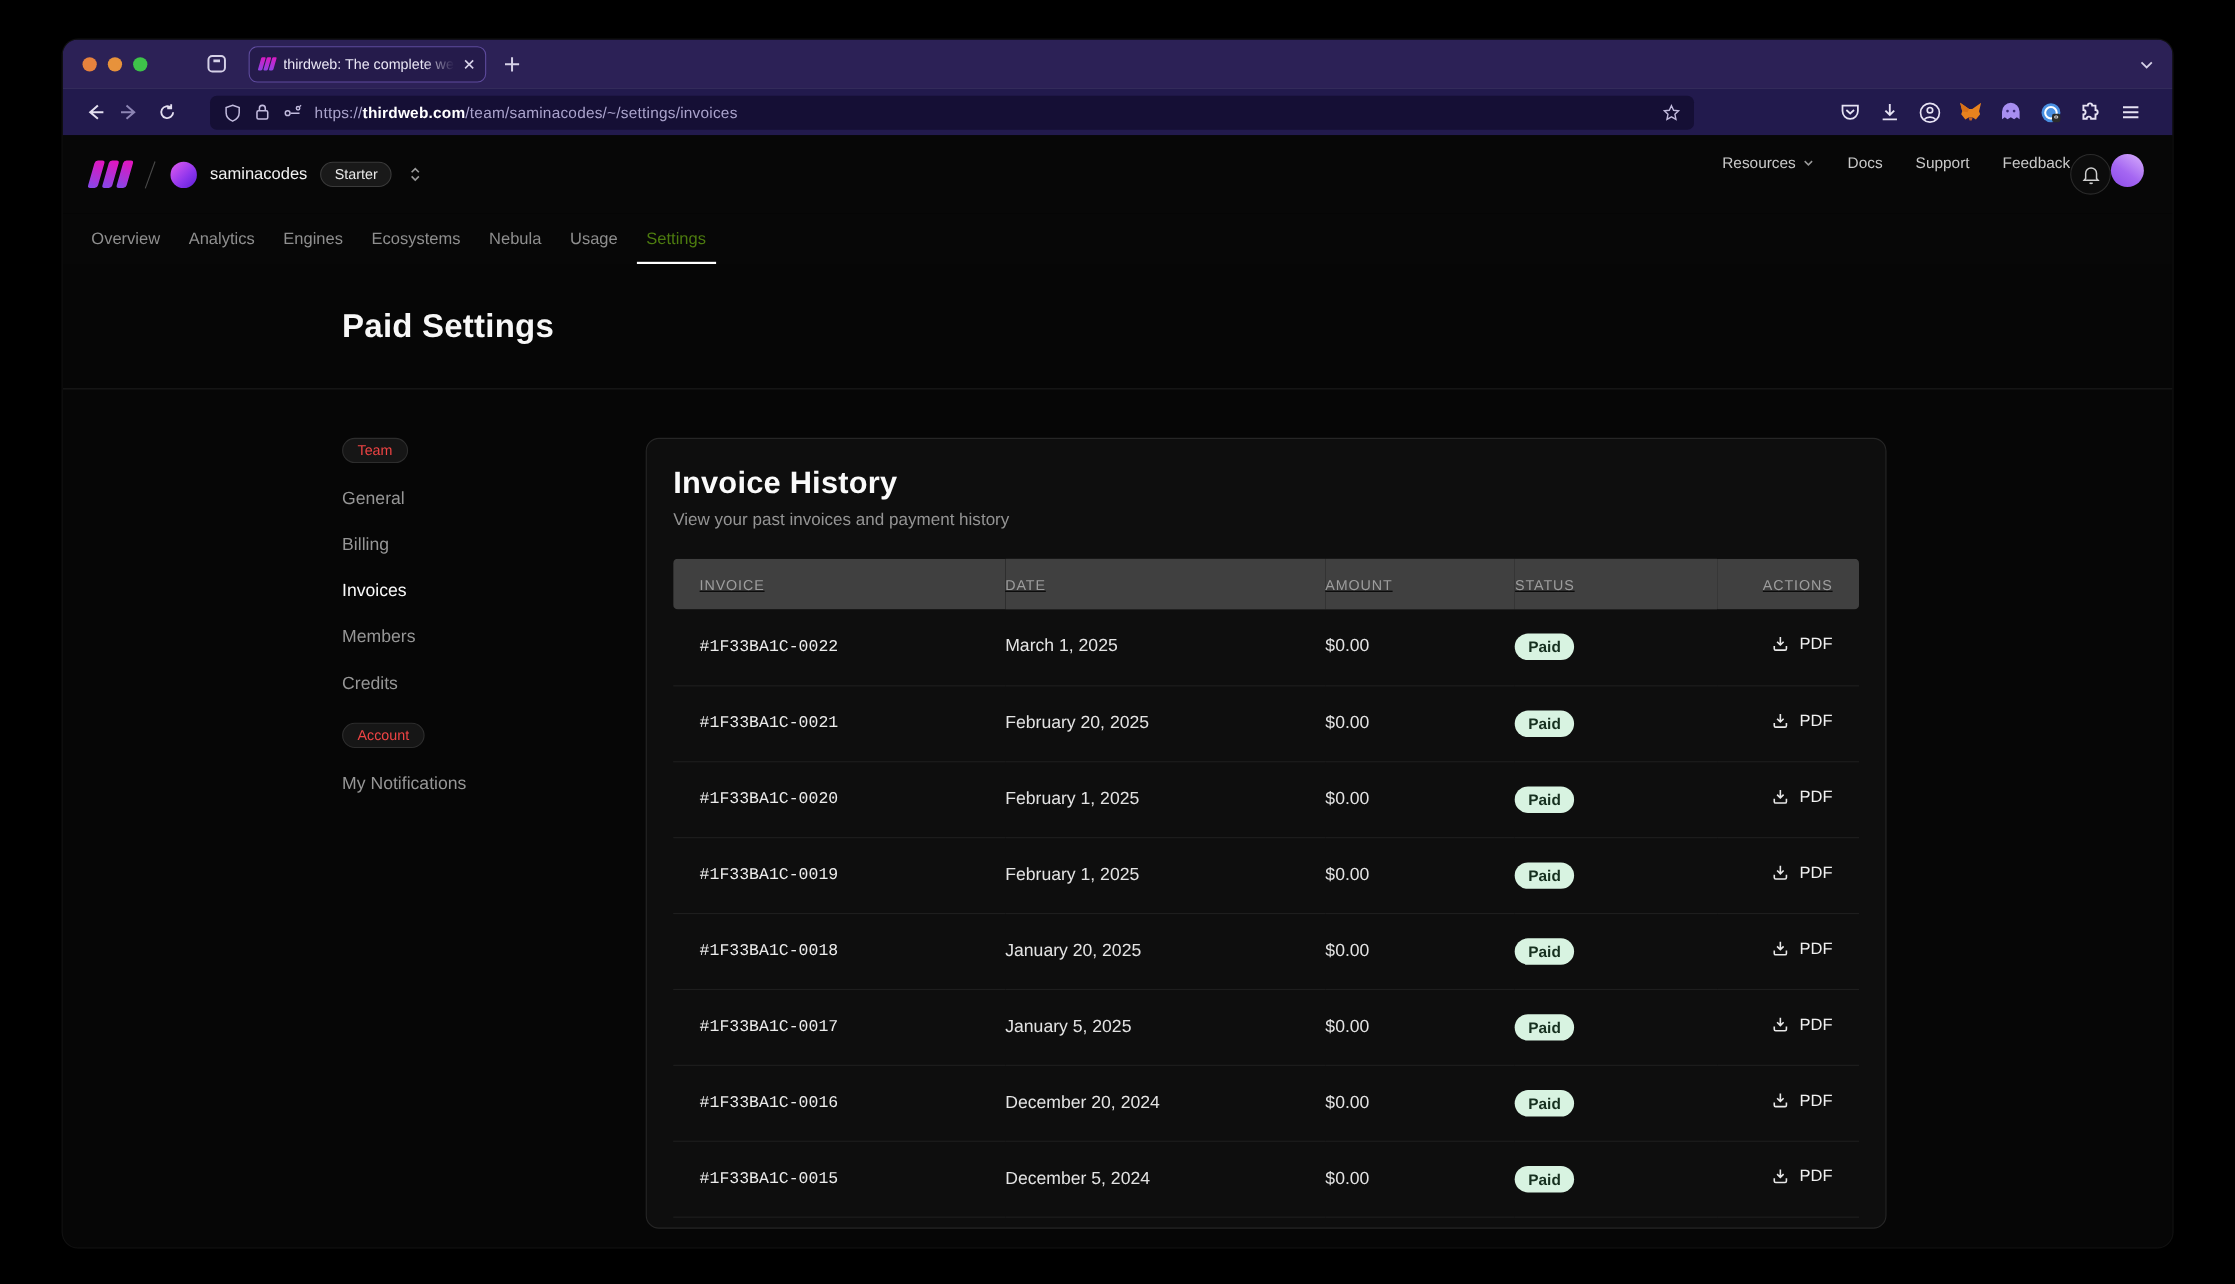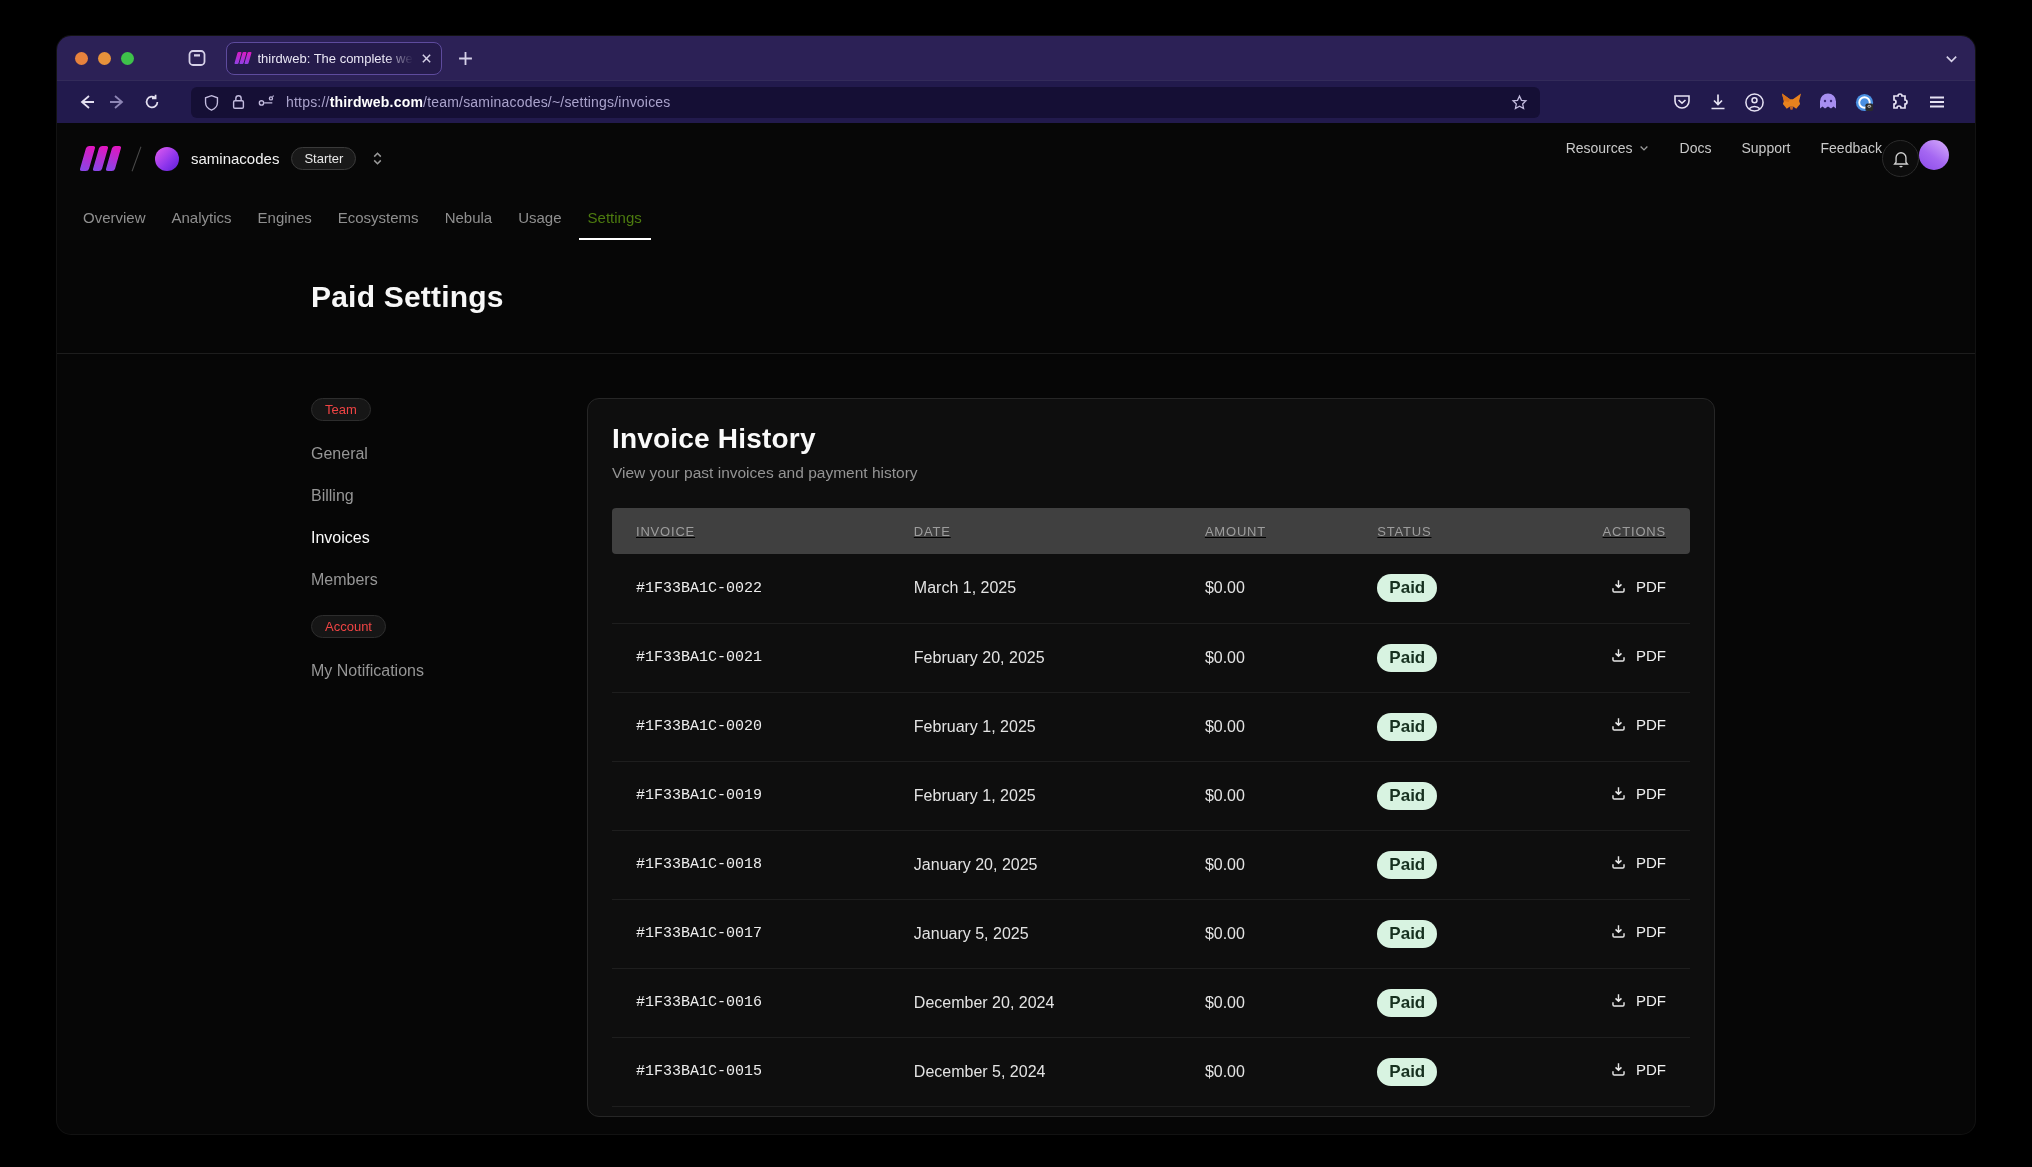"Paid" .paid-badge { font-size: 17px -> 14px }
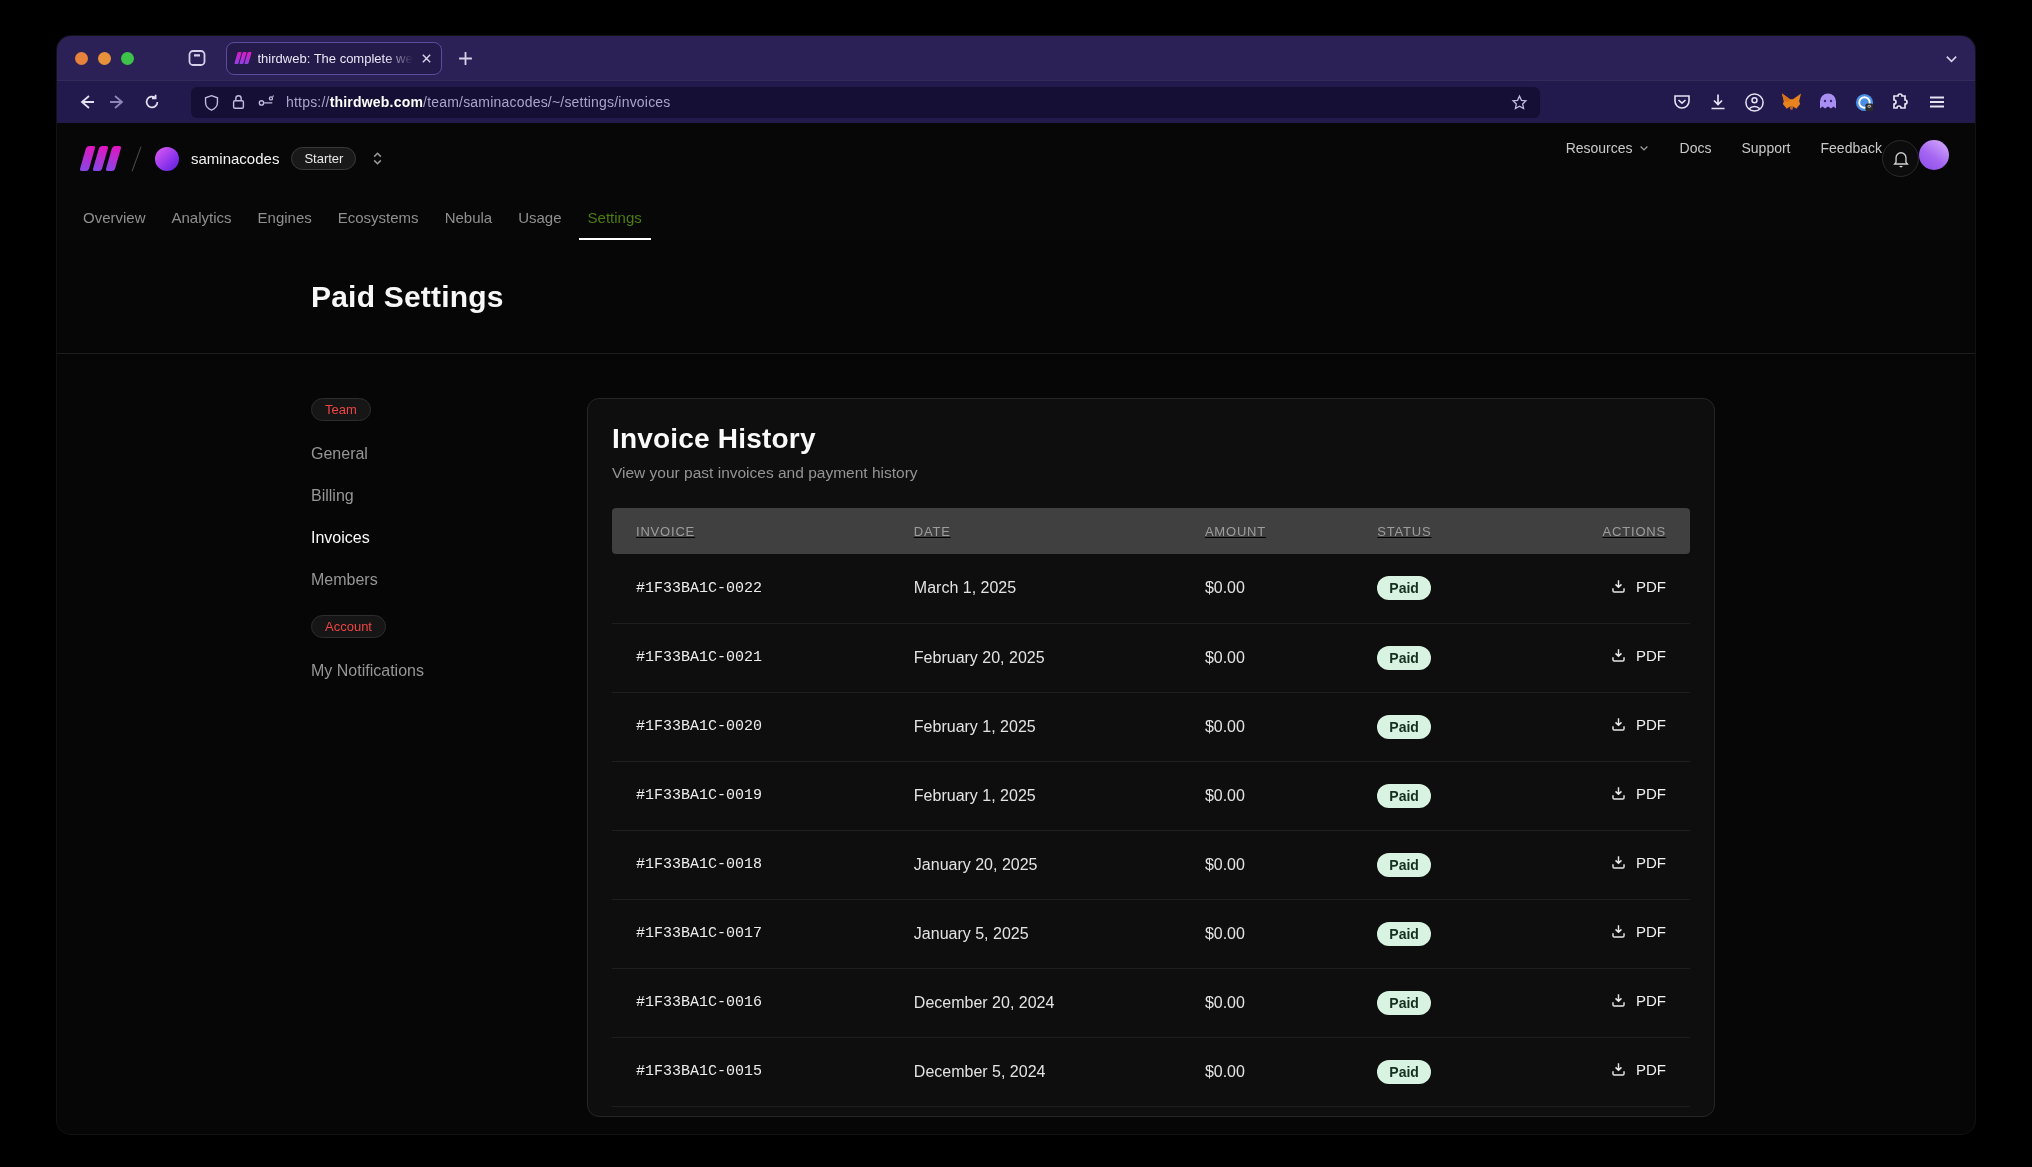"Credits" li { html: none -> <li>Credits</li> }
